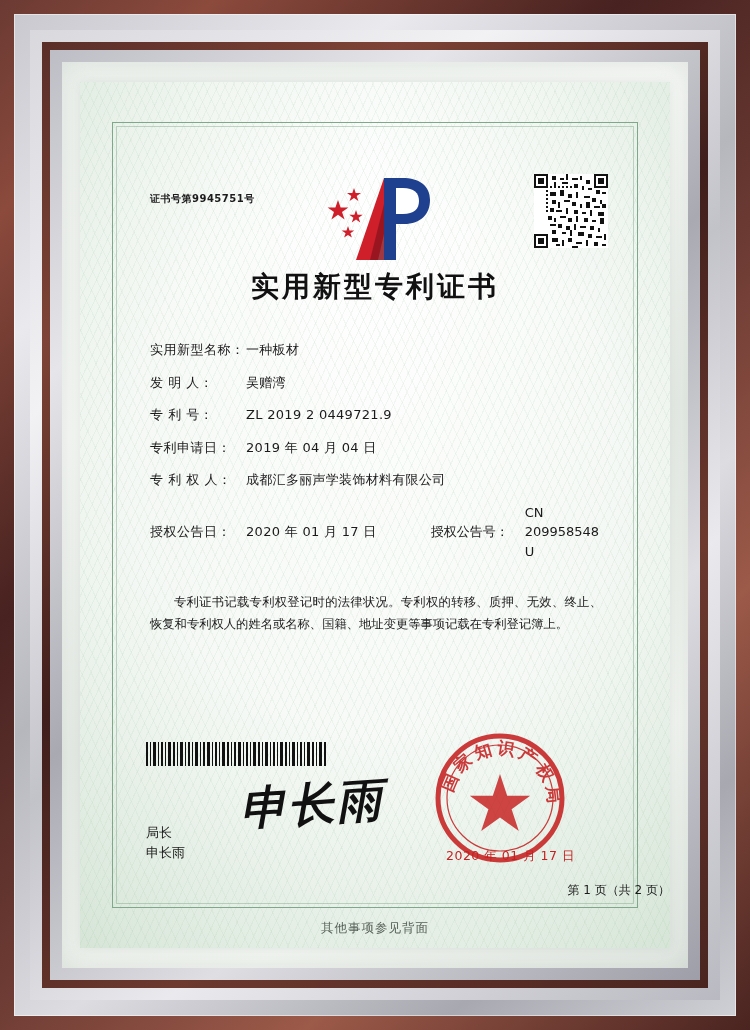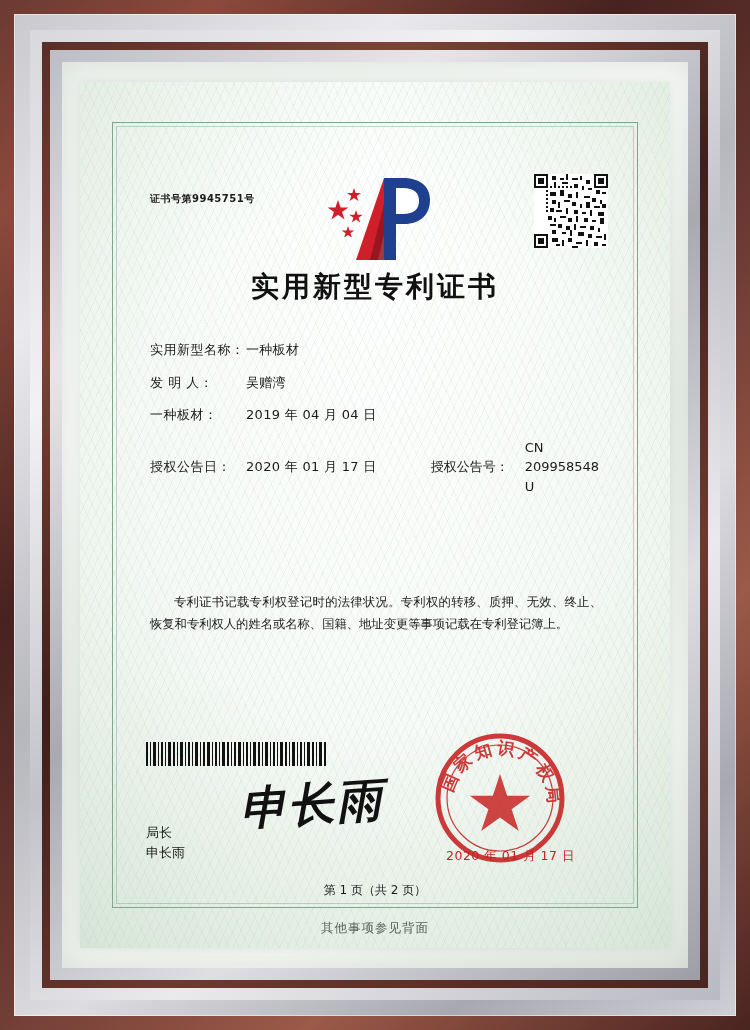"专 利 号：" div.field-row { html: none -> <div> <span>专 利 号：</span> <span>ZL 2019 2 0449721.9</span> </div> }
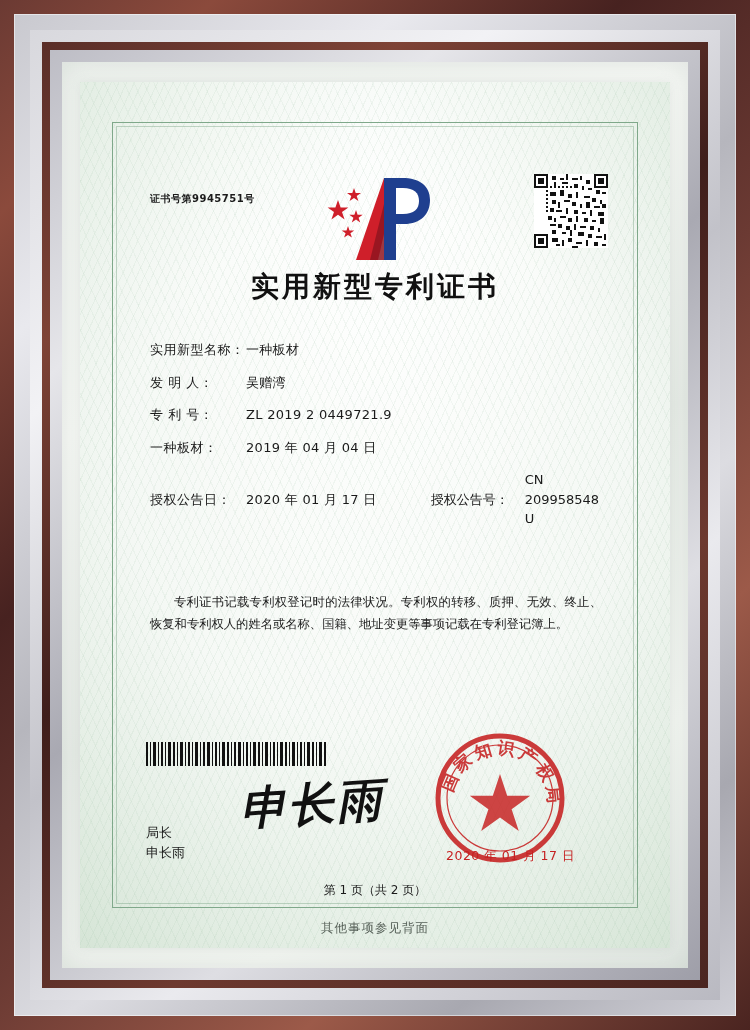"一种板材：" span.field-label { text: 一种板材 -> 专利申请日 }
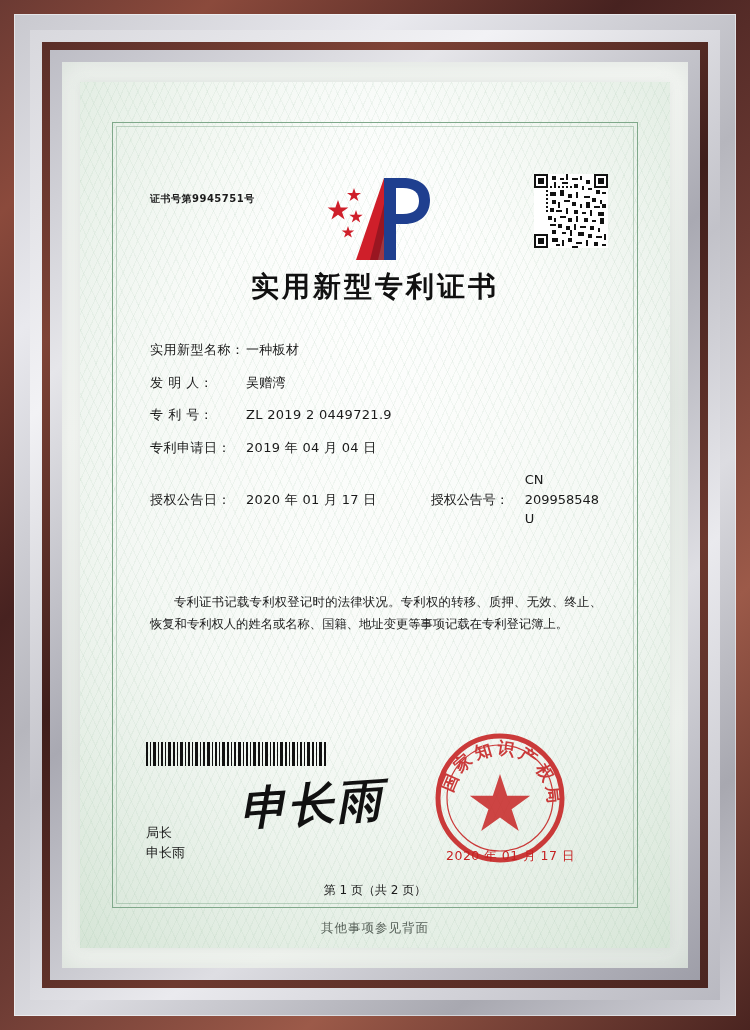"专 利 权 人：" div.field-row { html: none -> <div> <span>专 利 权 人：</span> <span>成都汇多丽声学装饰材料有限公司</span> </div> }
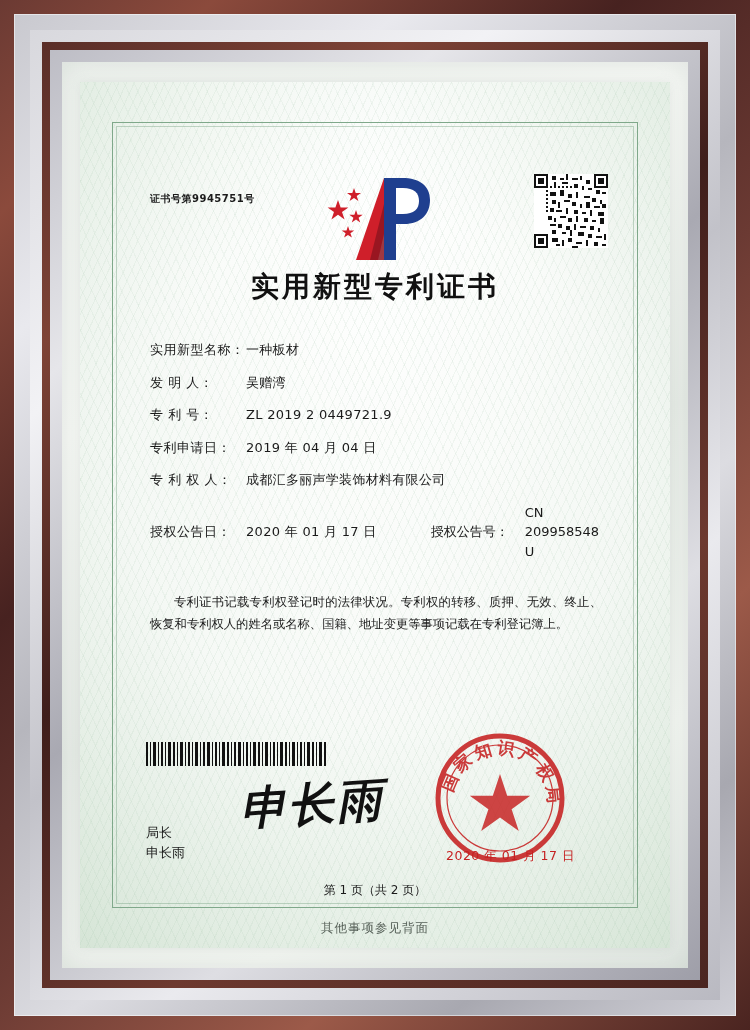"第 1 页（共 2 页）" .page-no { text-align: center -> right }
